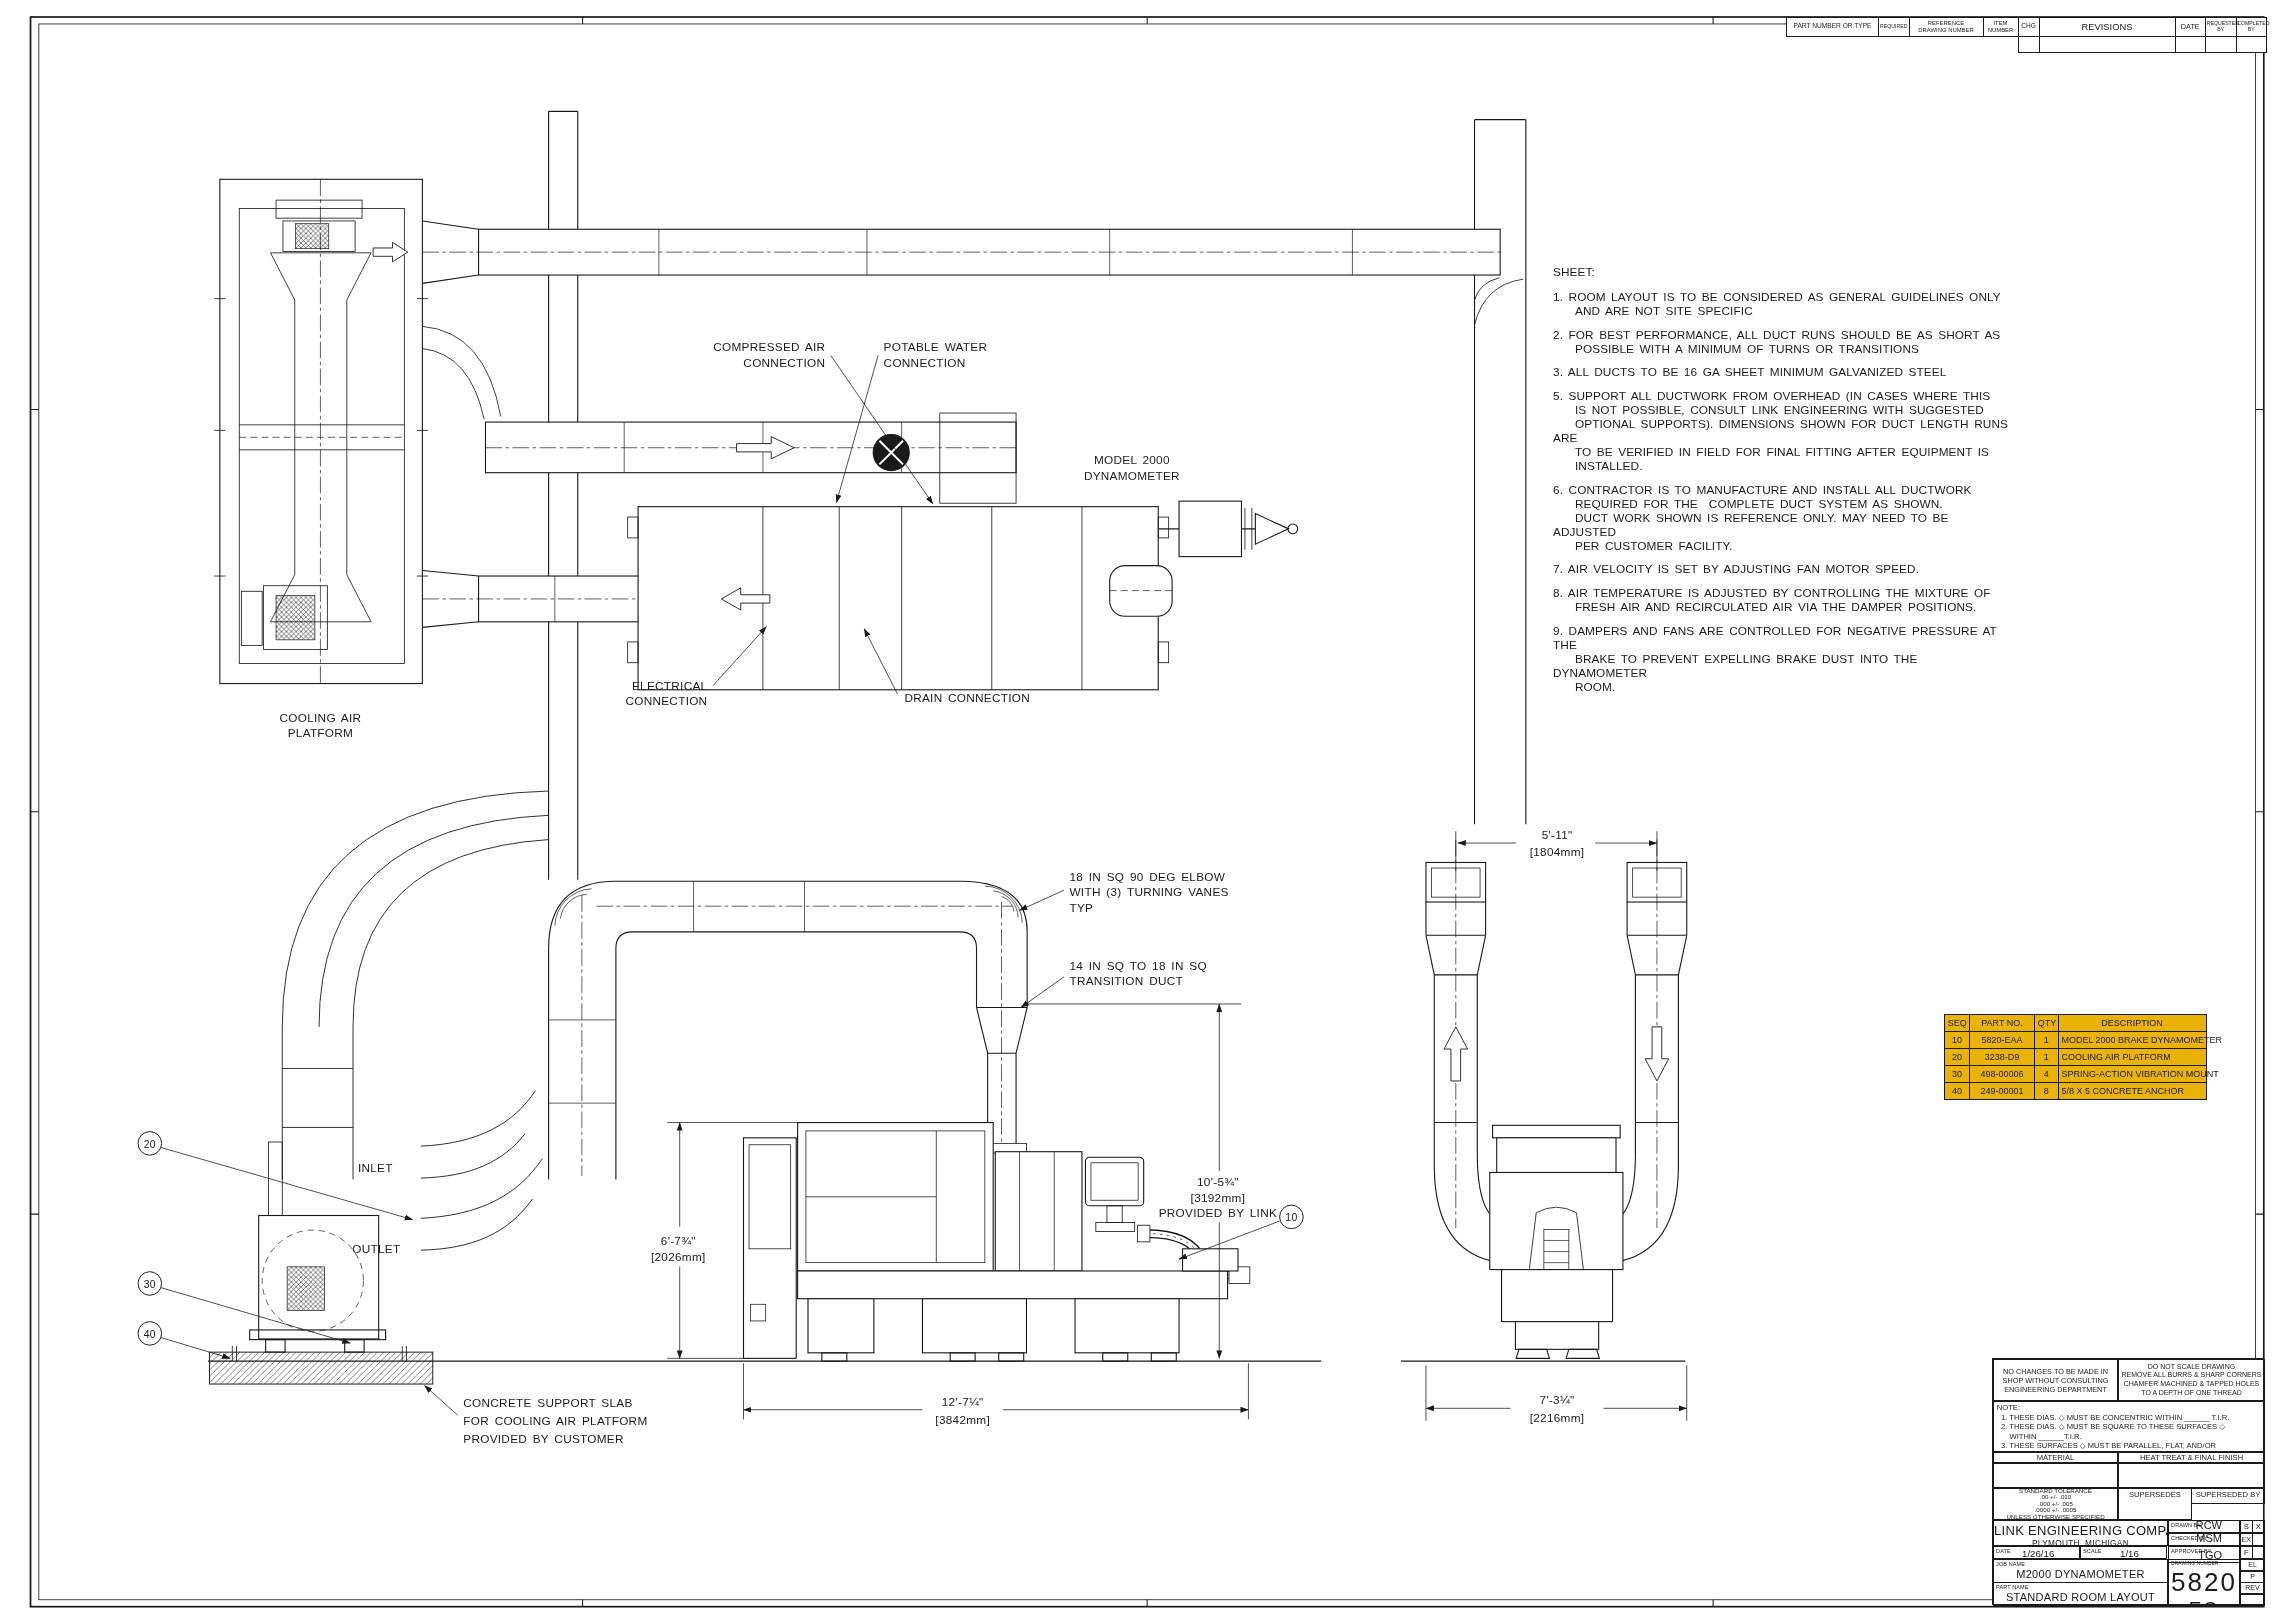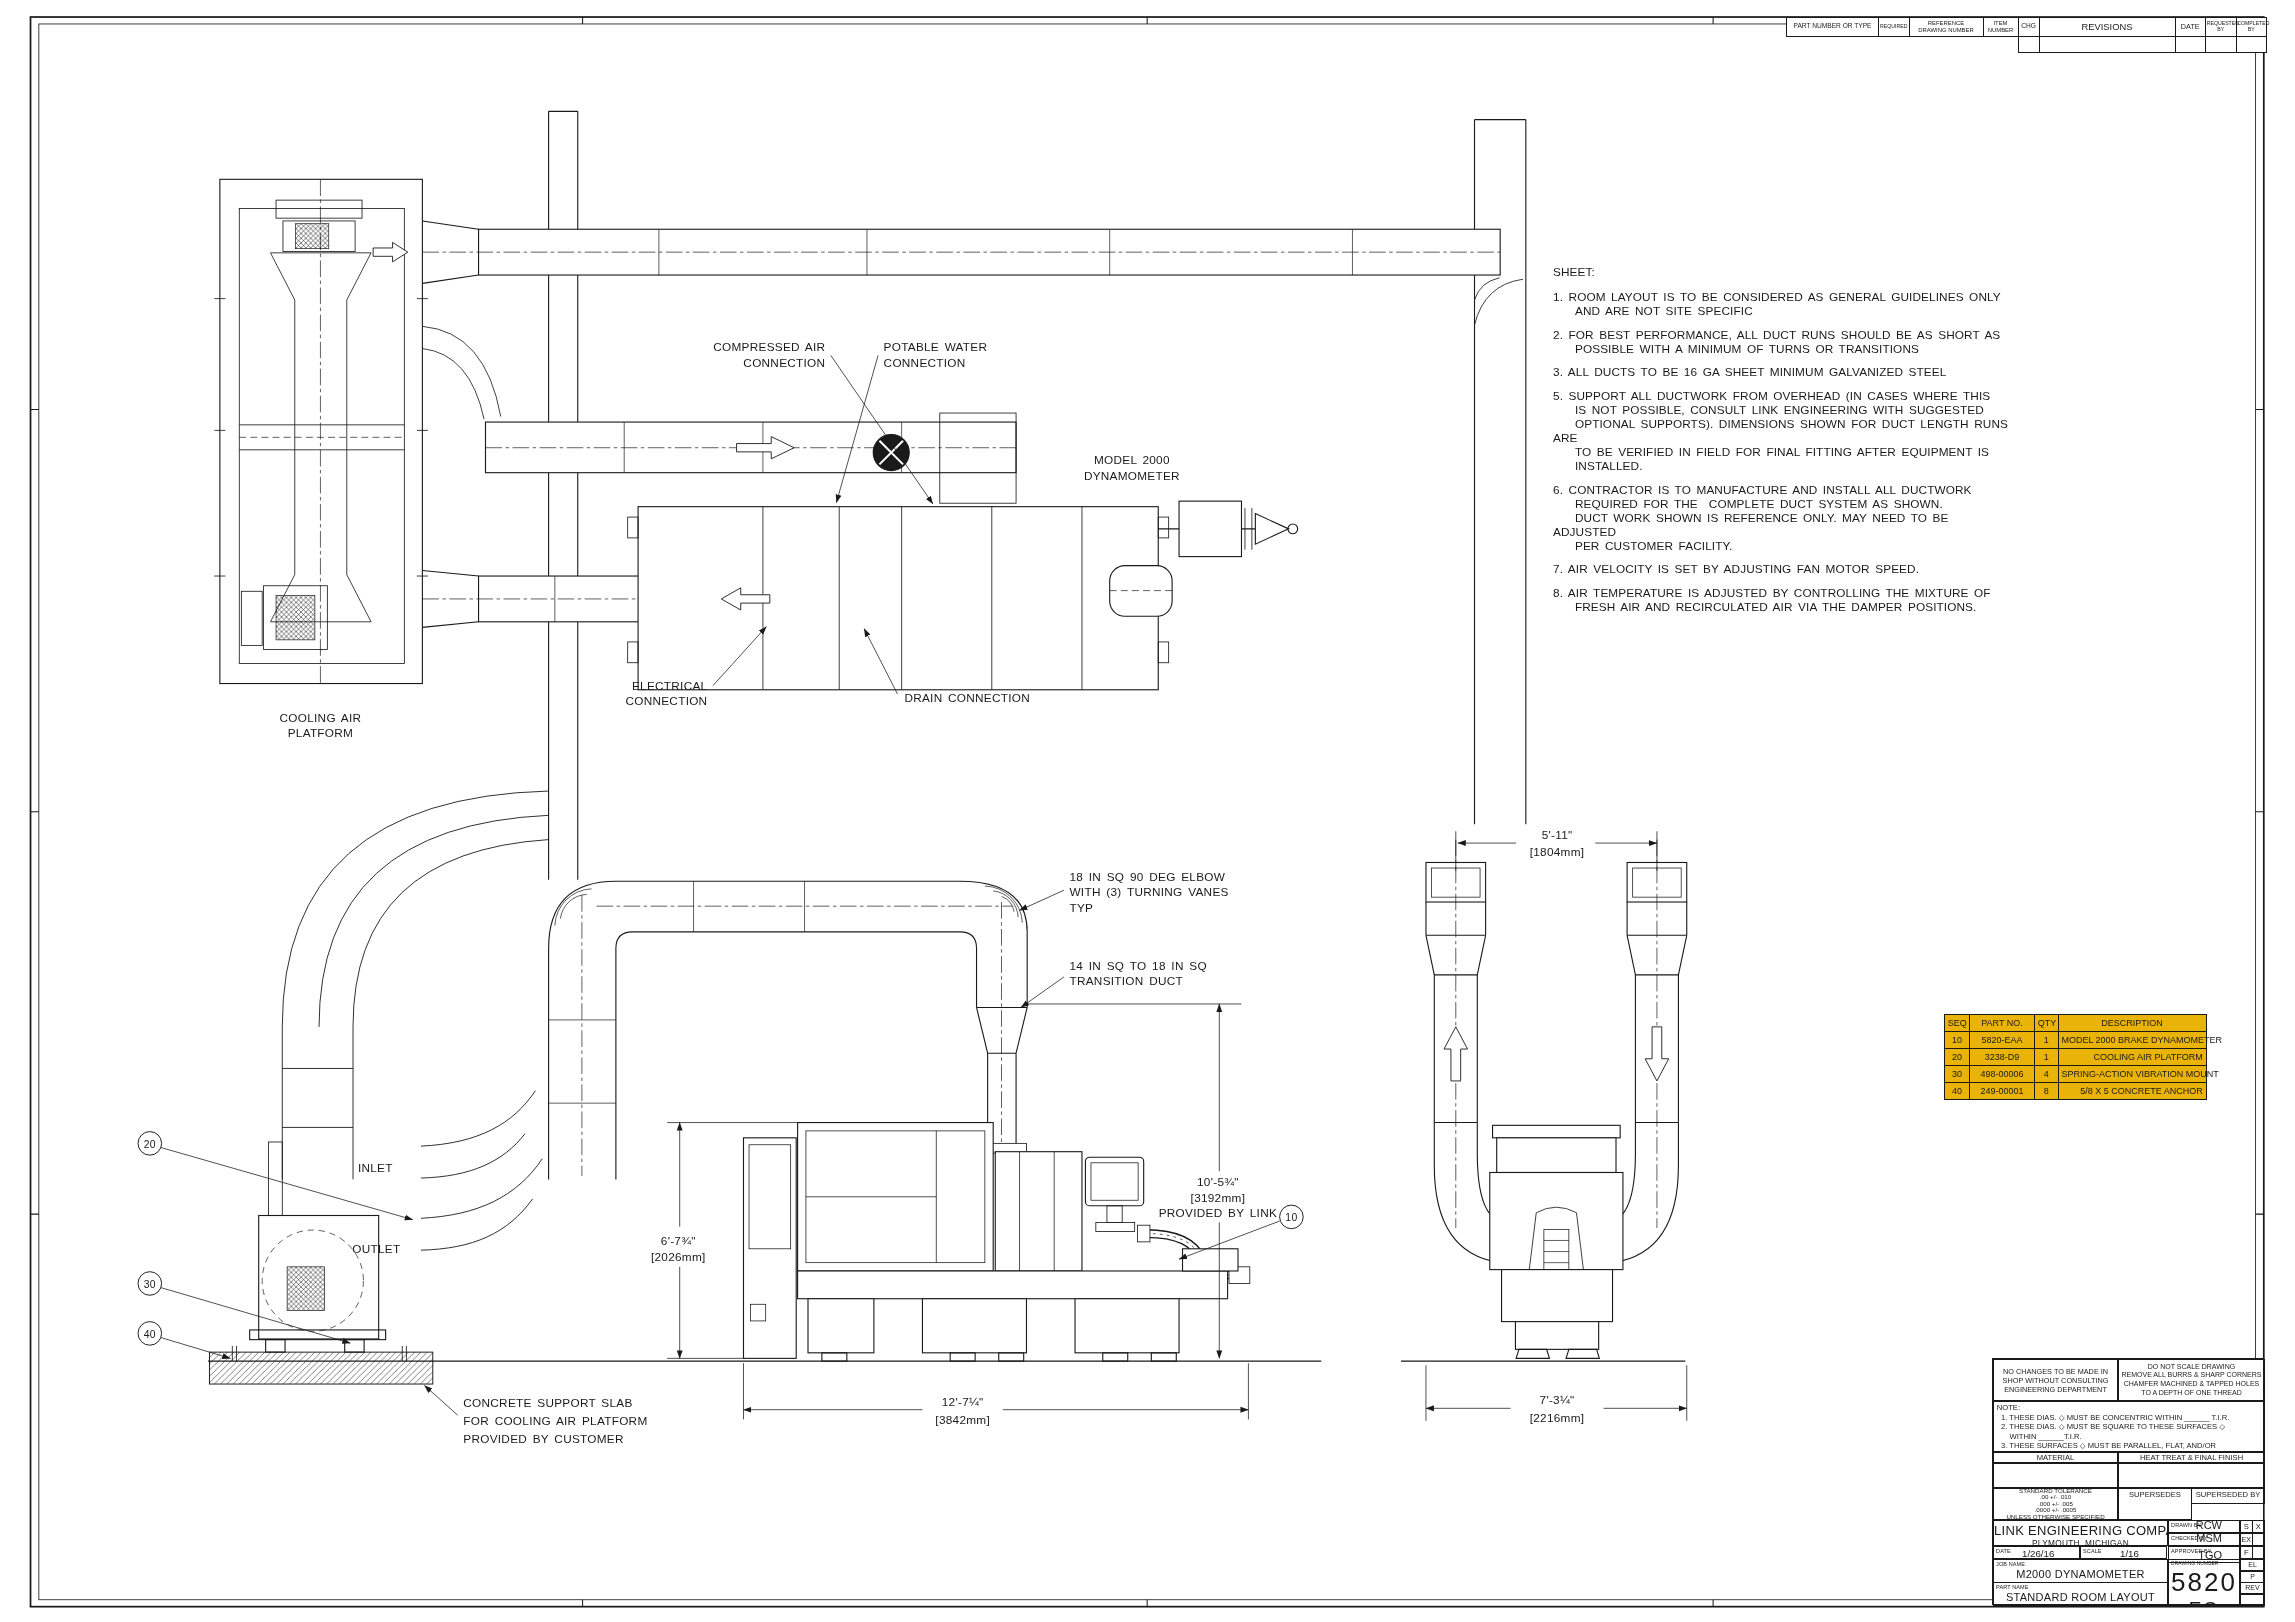"9. DAMPERS AND FANS ARE" div.note-item { html: none -> <div>9. DAMPERS AND FANS ARE CONTROLLED FOR NEGATIVE PRESSURE AT THE BRAKE TO PREVENT EXPELLING BRAKE DUST INTO THE DYNAMOMETER ROOM.</div> }
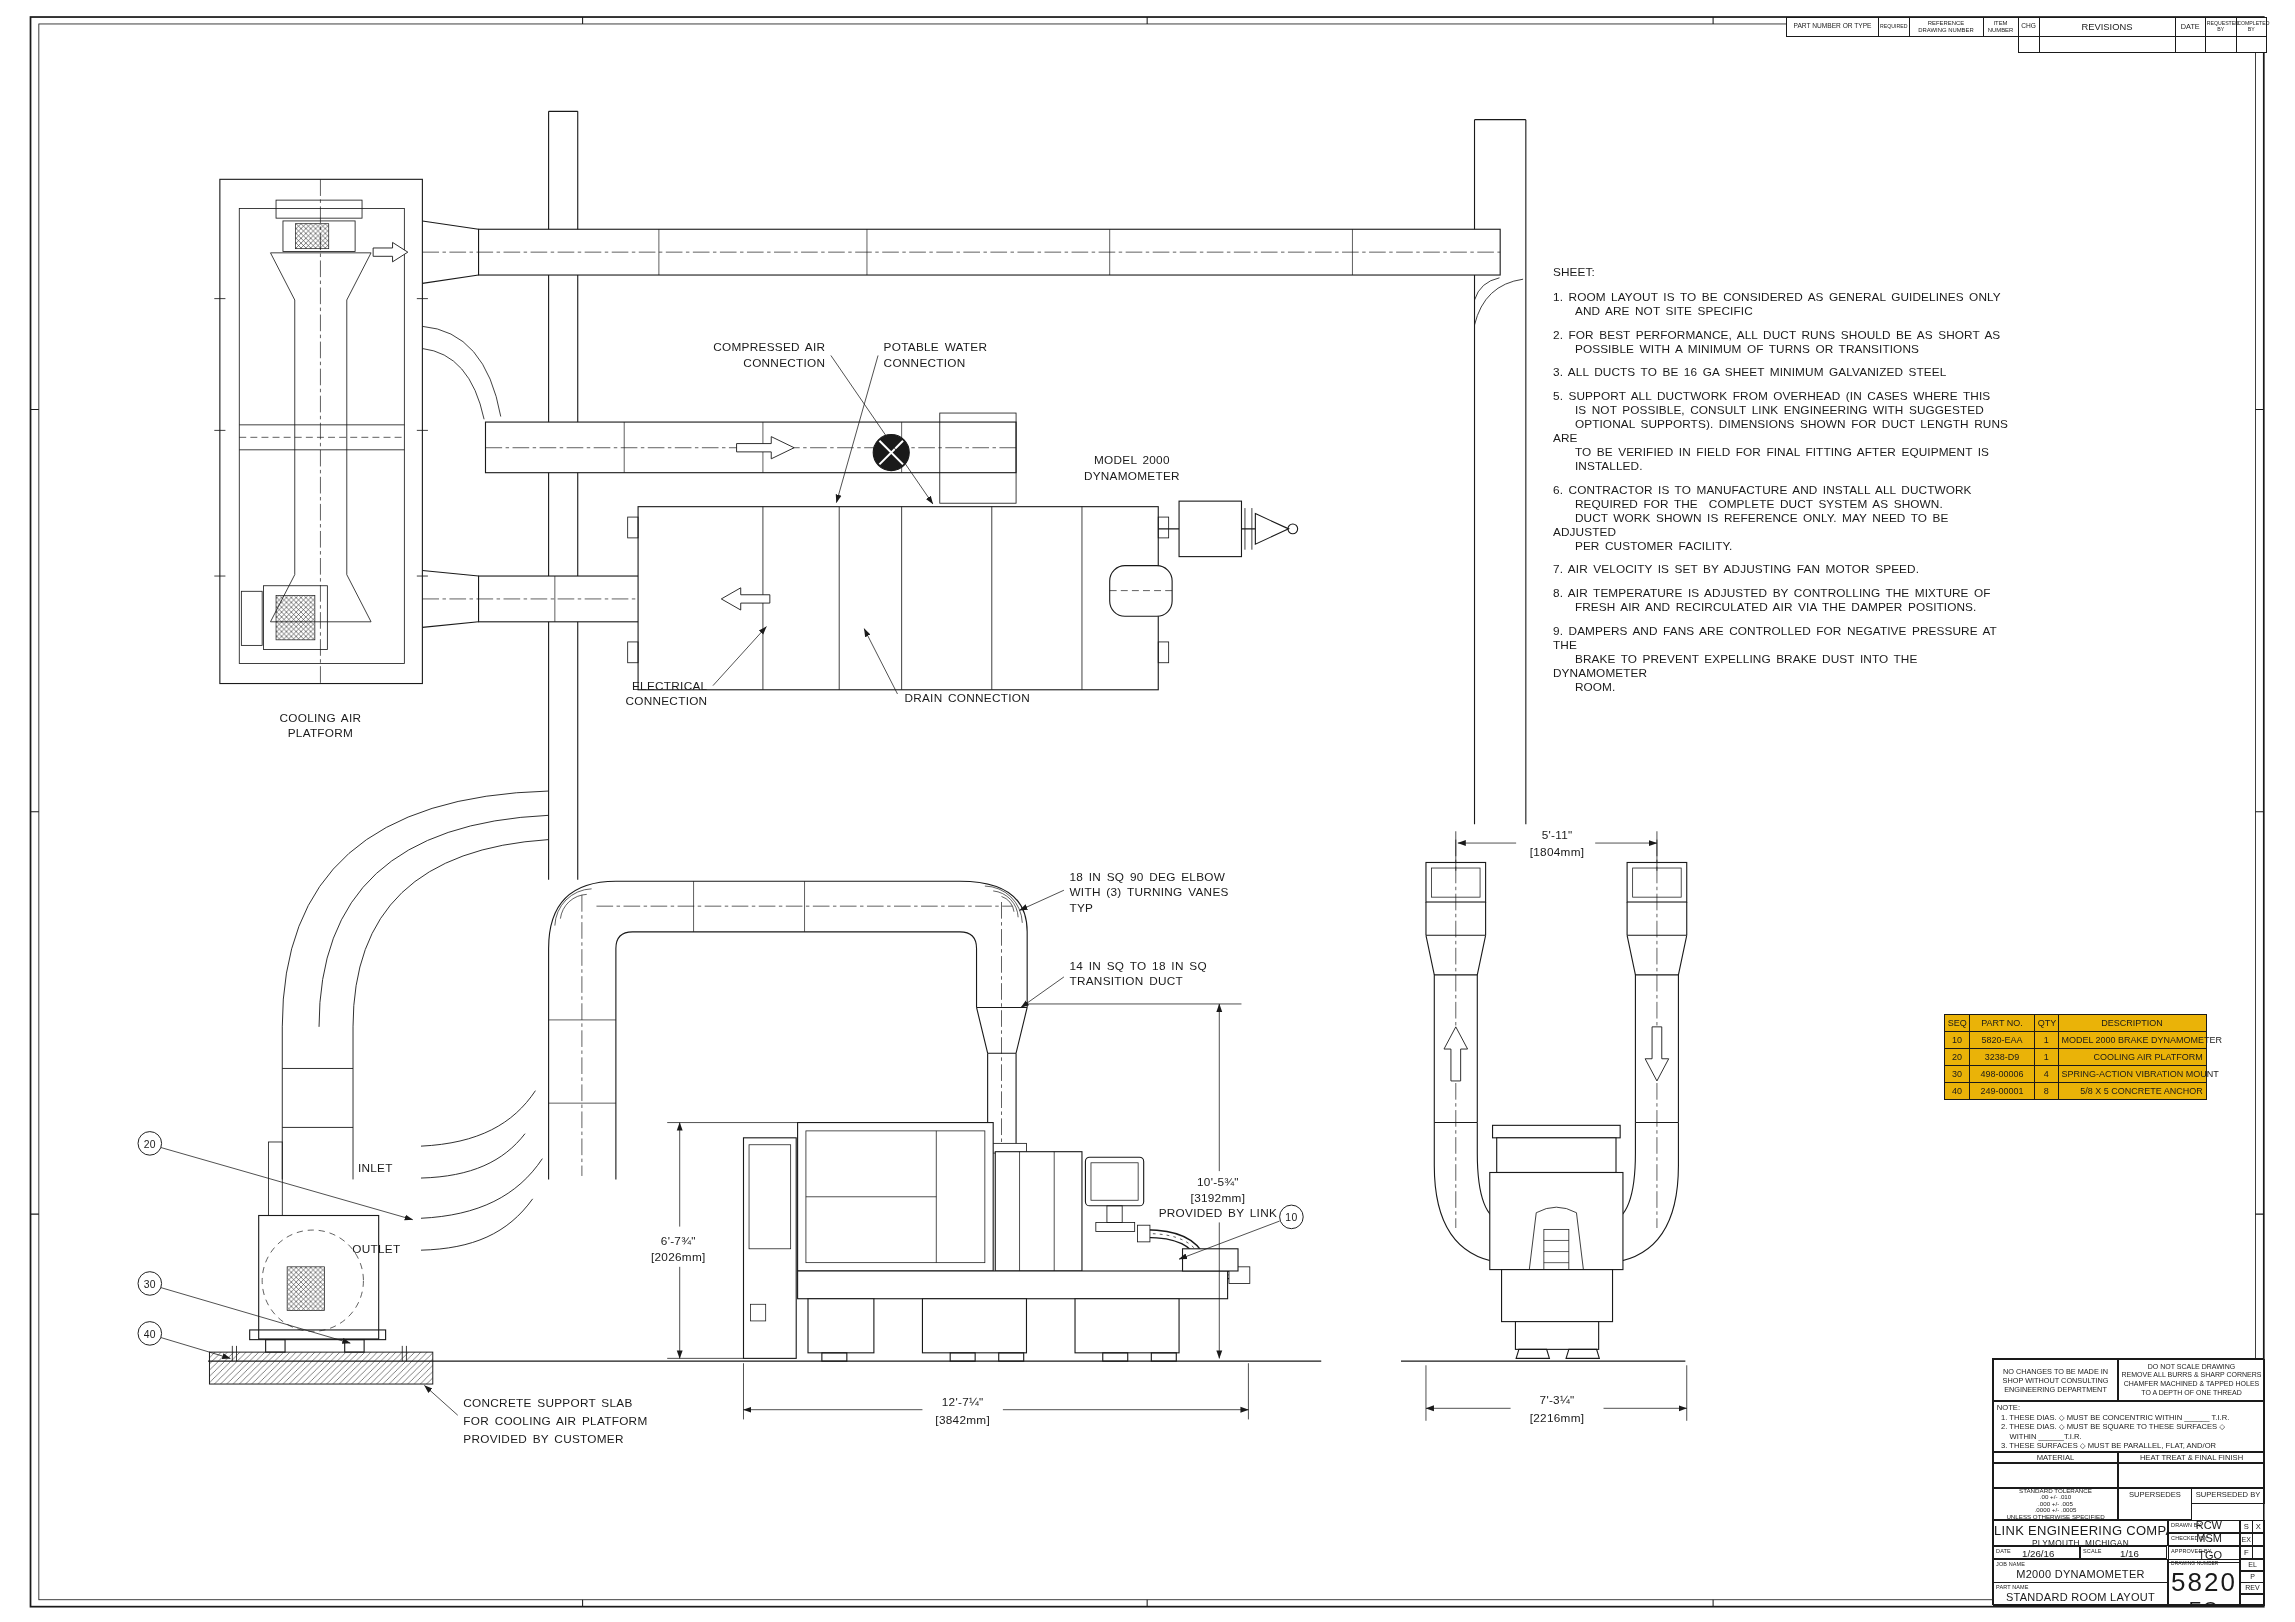"MODEL 2000 BRAKE DYNAMOMETER" .parts-table td.l { text-align: right -> left }
